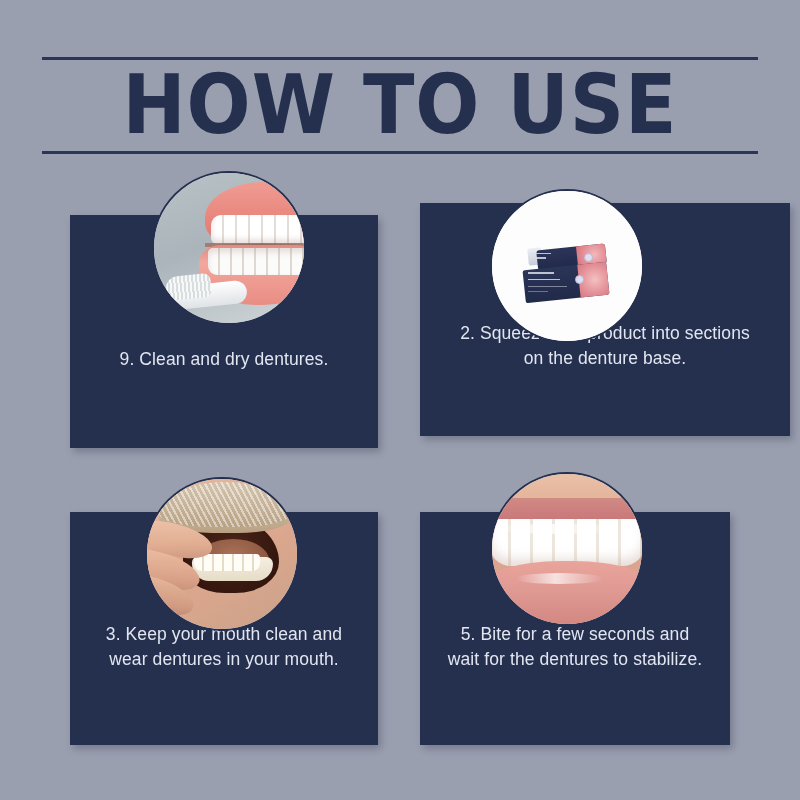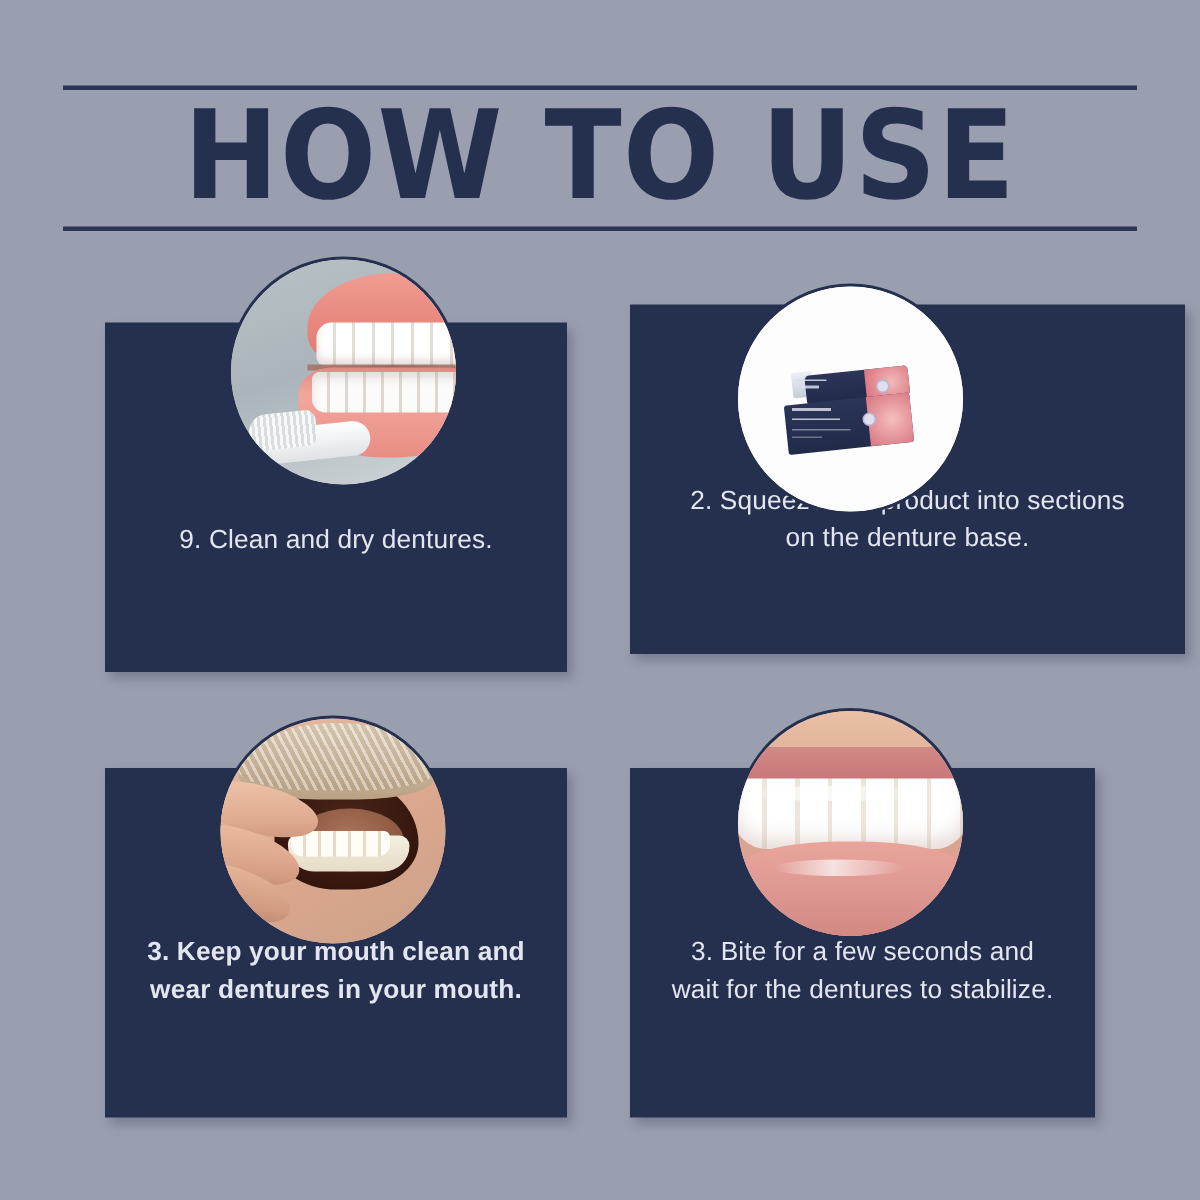"3. Keep your mouth clean" #card-3 { font-weight: bold -> none }
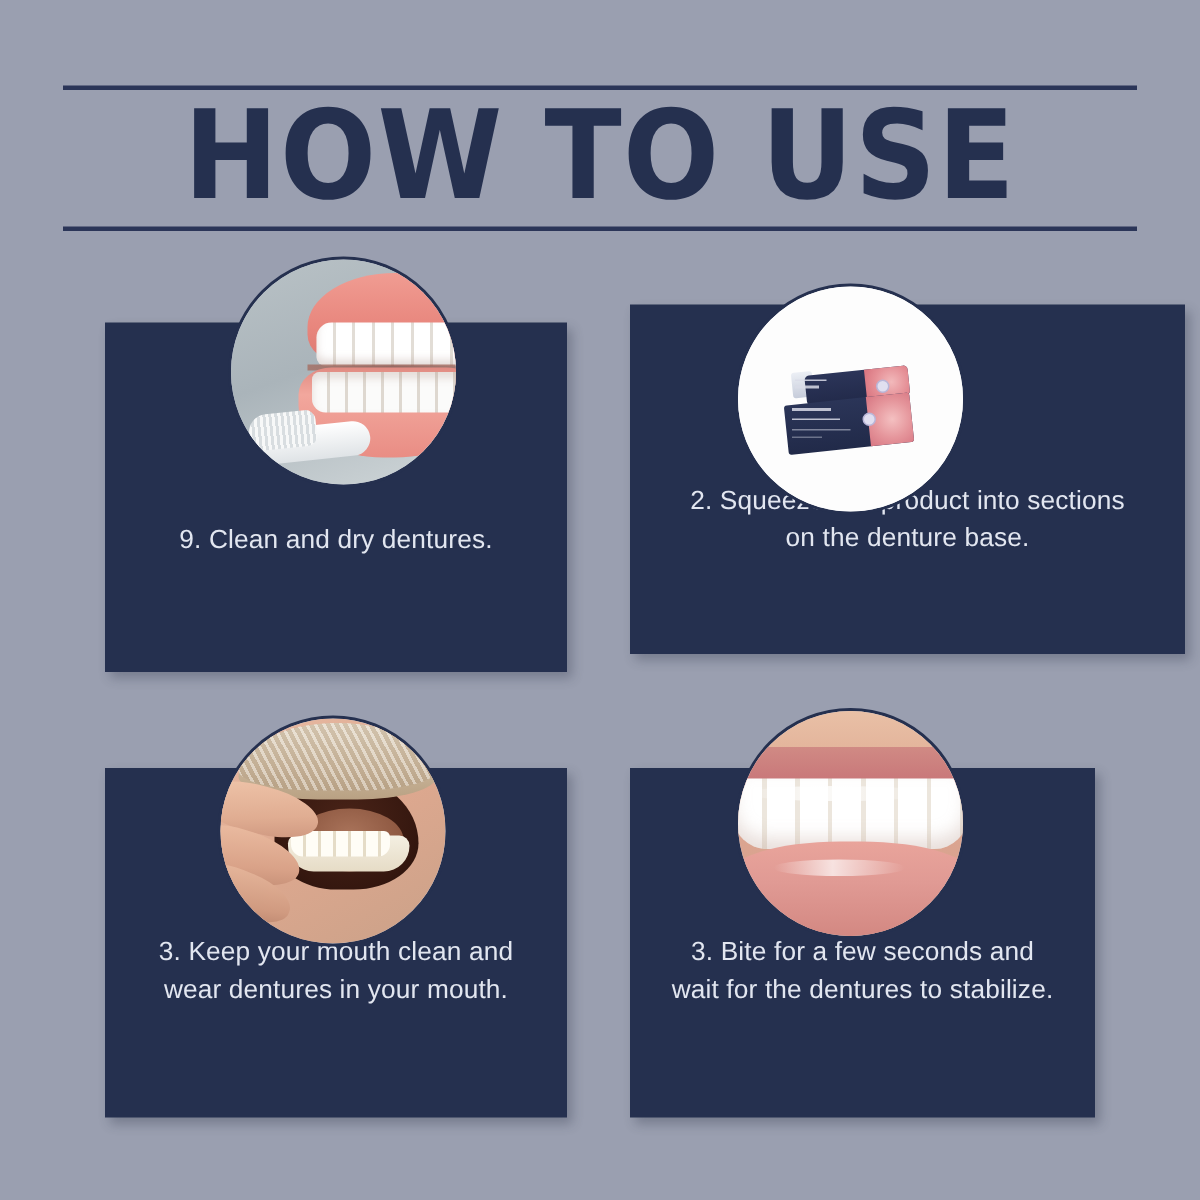"3. Bite for a few" div.card-caption { text: 3 -> 5 }
